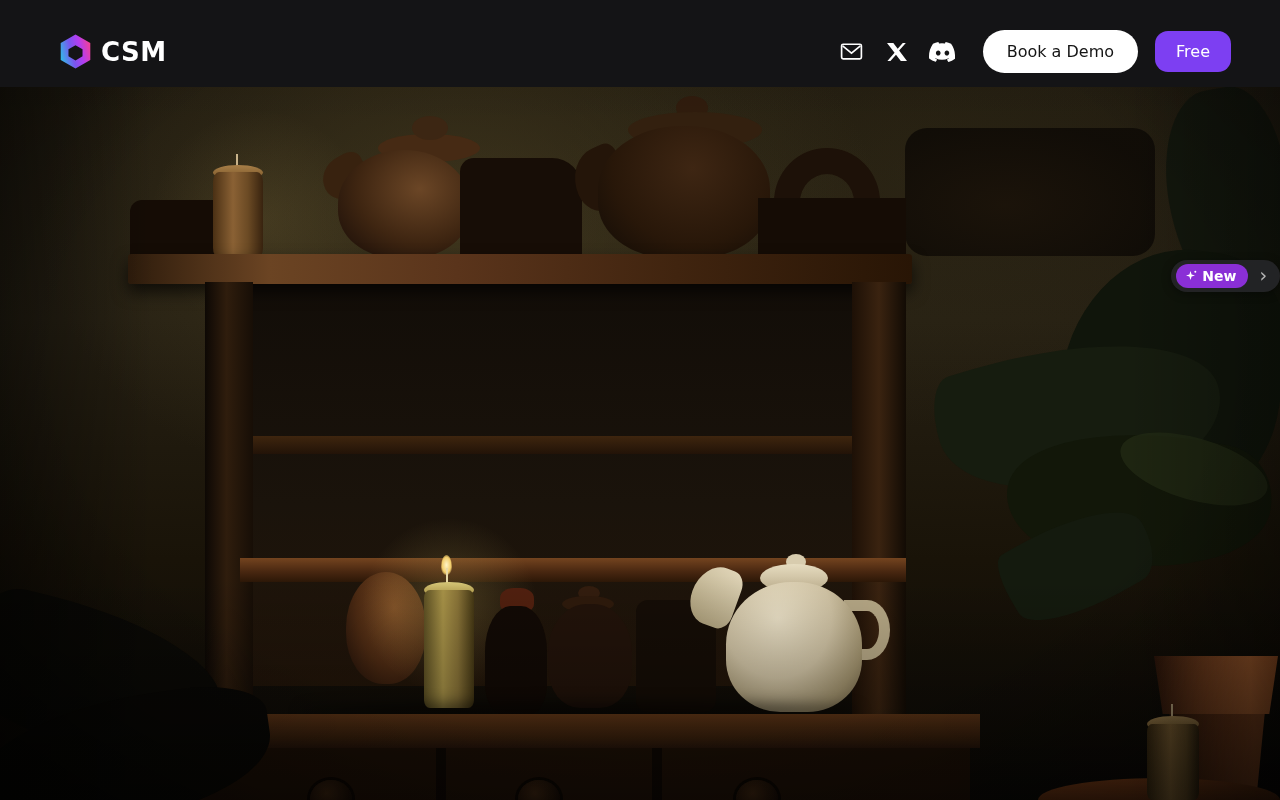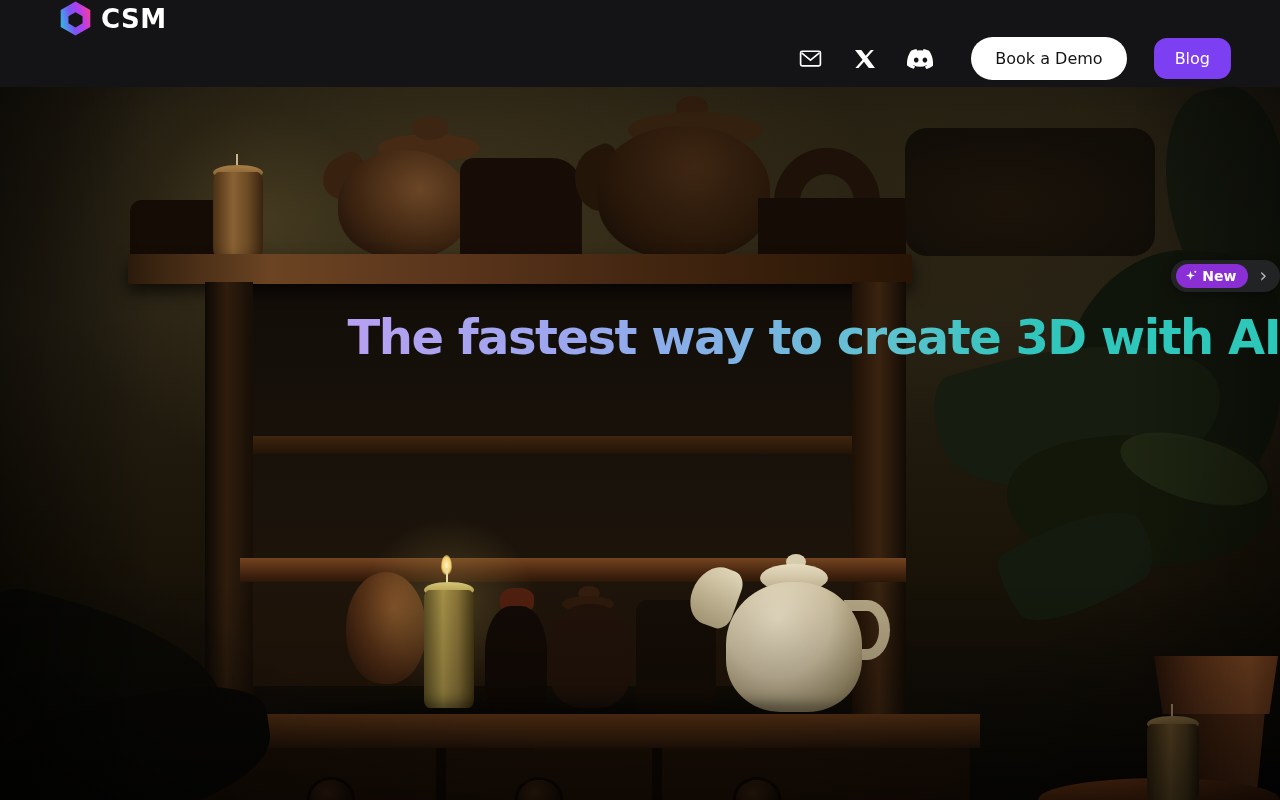"CSM" .nav { align-items: flex-start -> center; flex-direction: column -> none; padding: 0 49px 0 57px -> 16px 49px 0 57px }
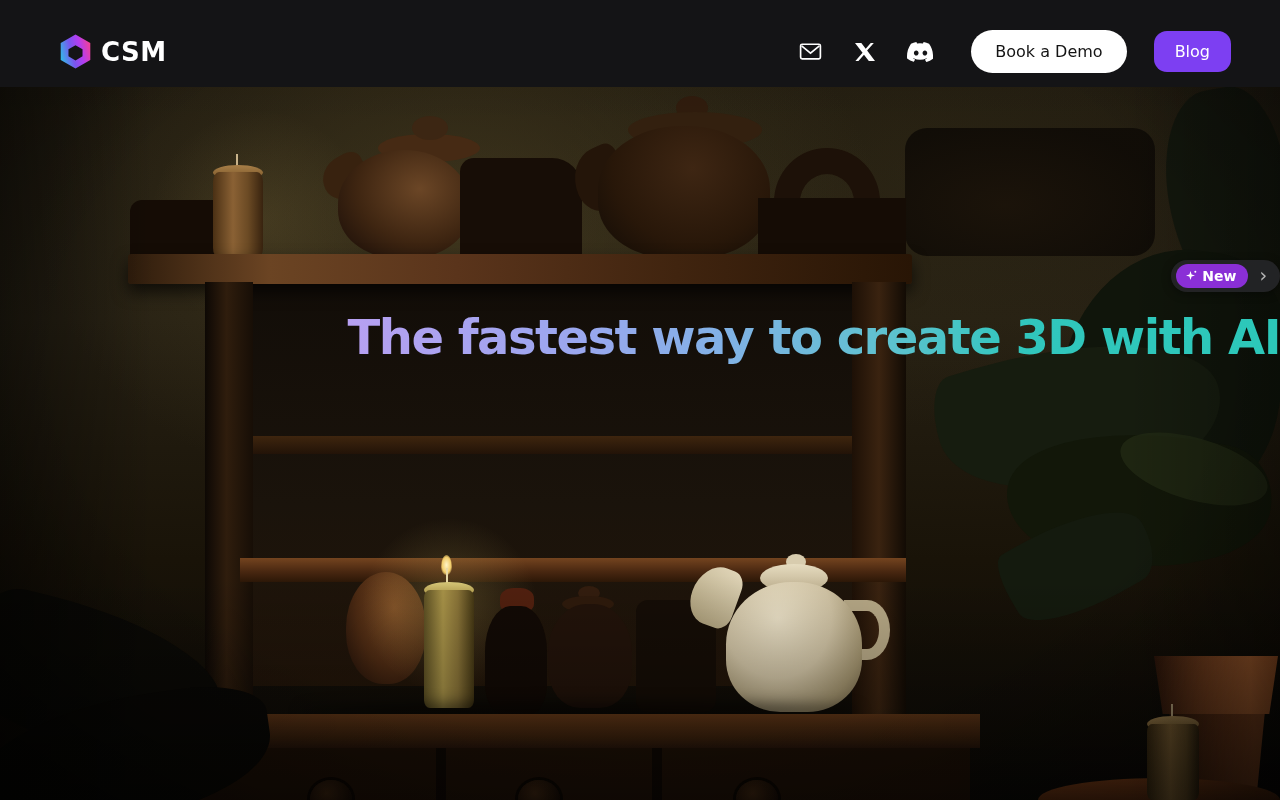"Book a Demo" .nav-right { gap: 27px -> 17px }
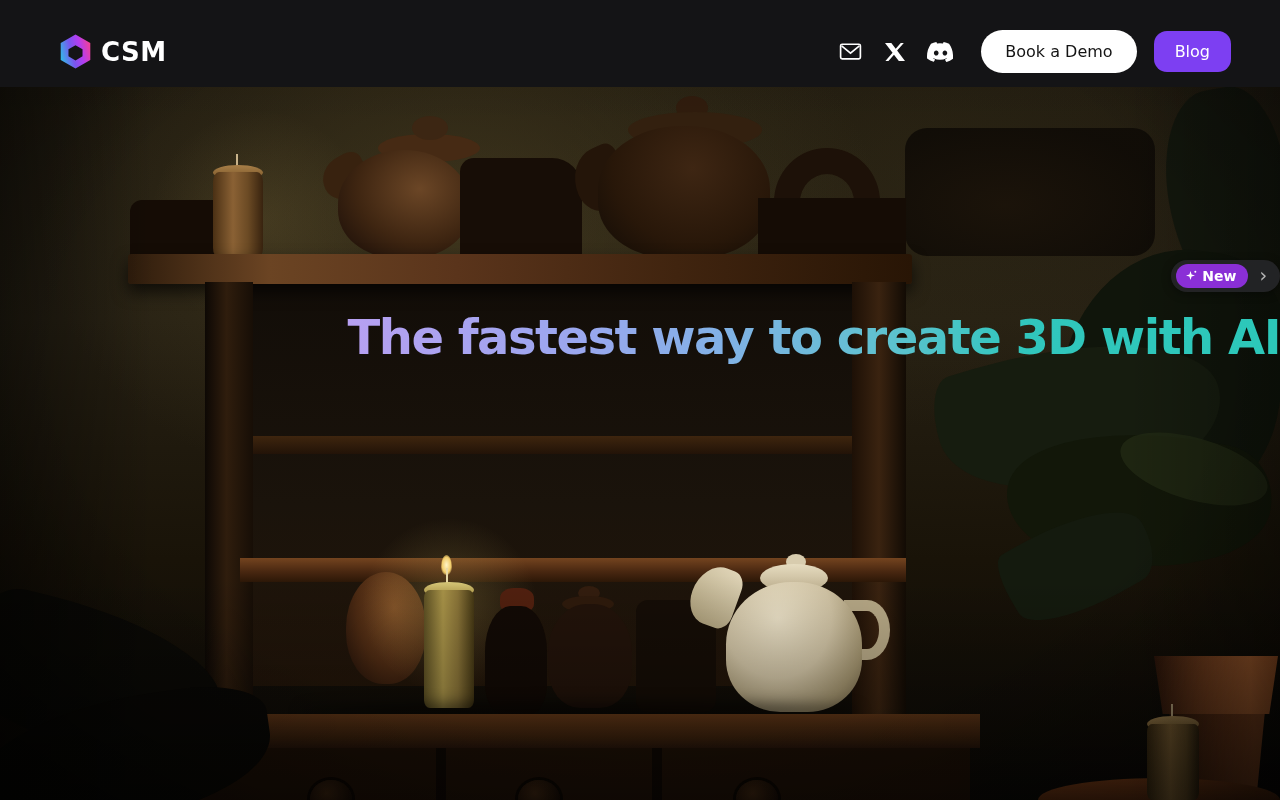"Blog" button.btn-login { text: Blog -> Free }
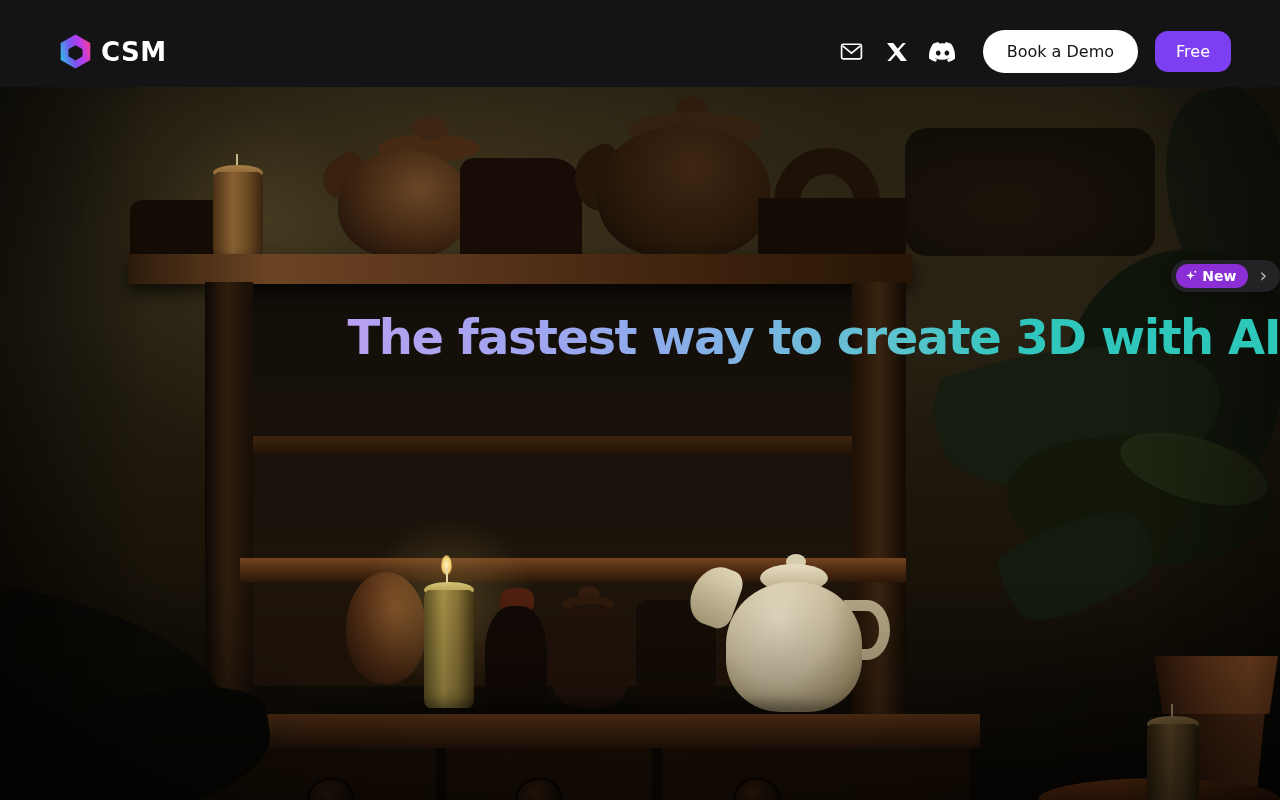"The fastest way to create" h1 { html: <h1>The fastest way to create 3D with AI</h1> -> none }
